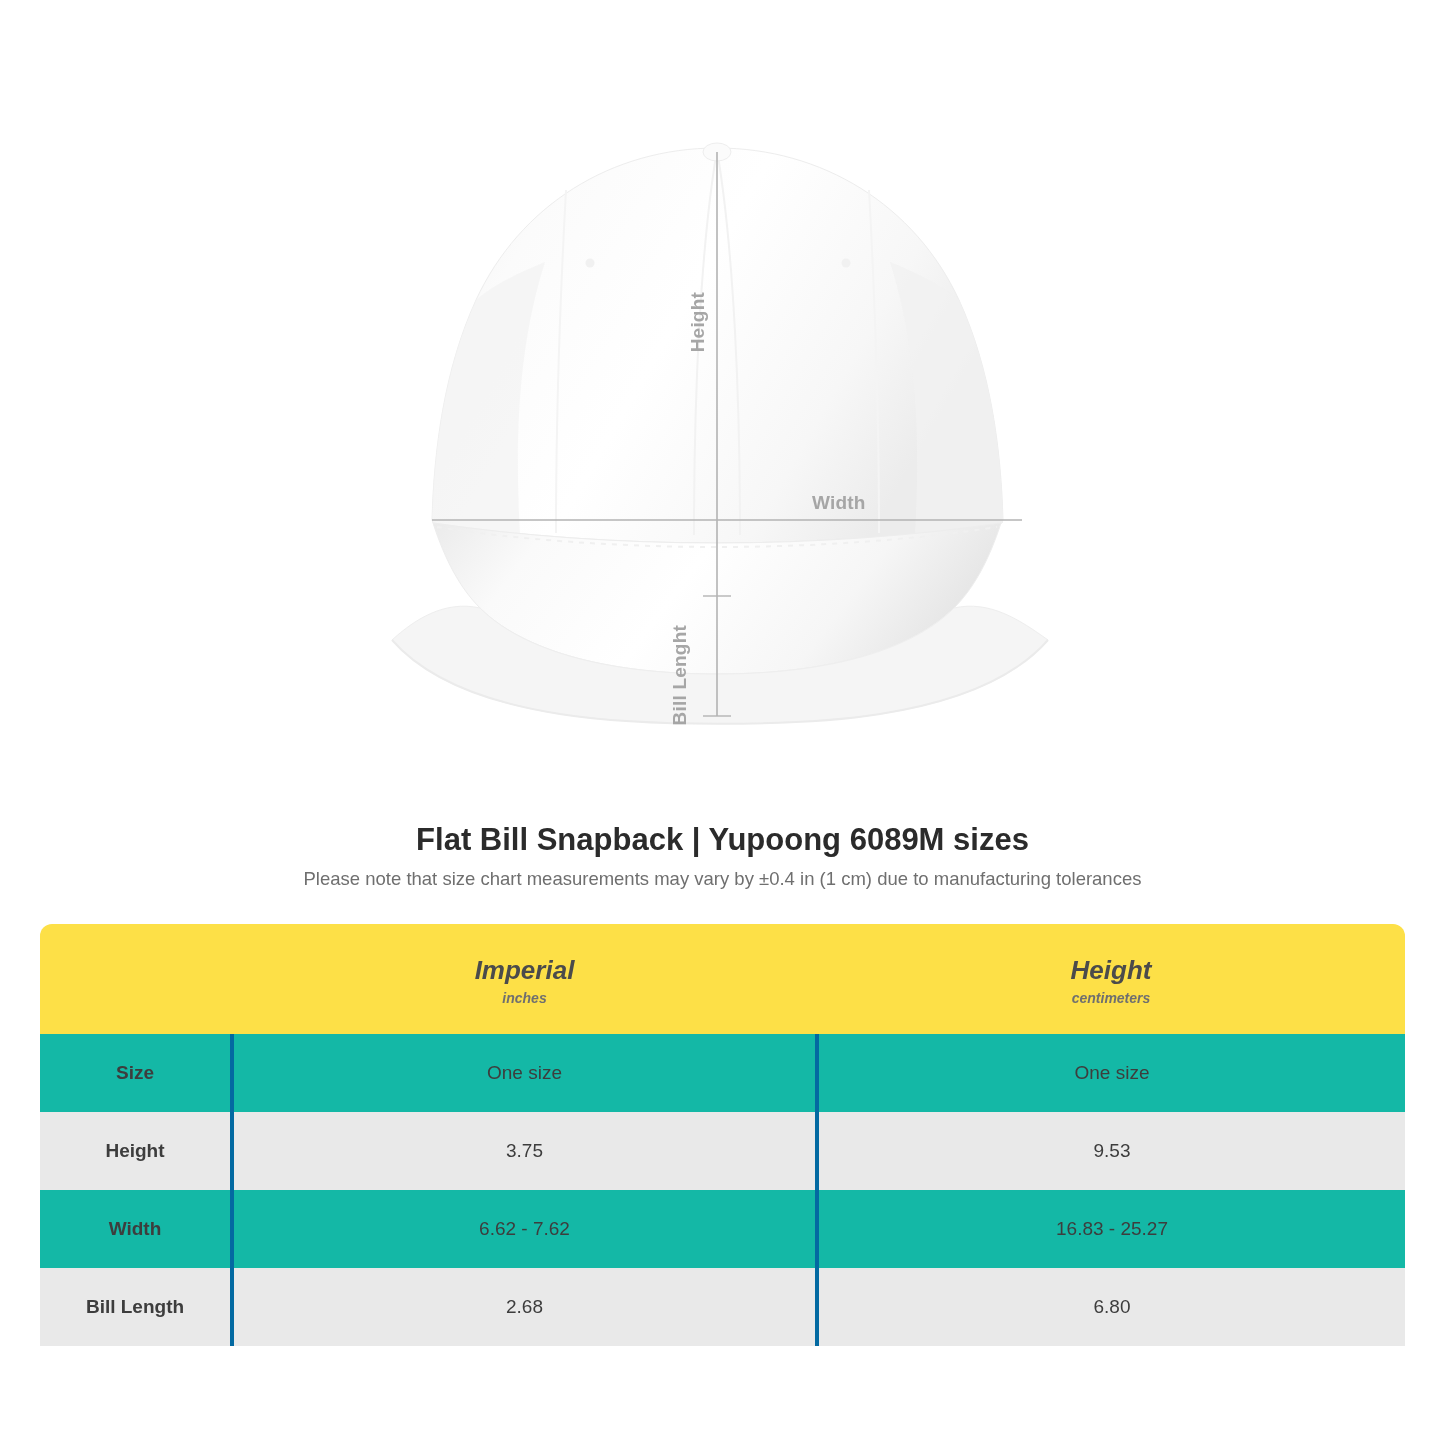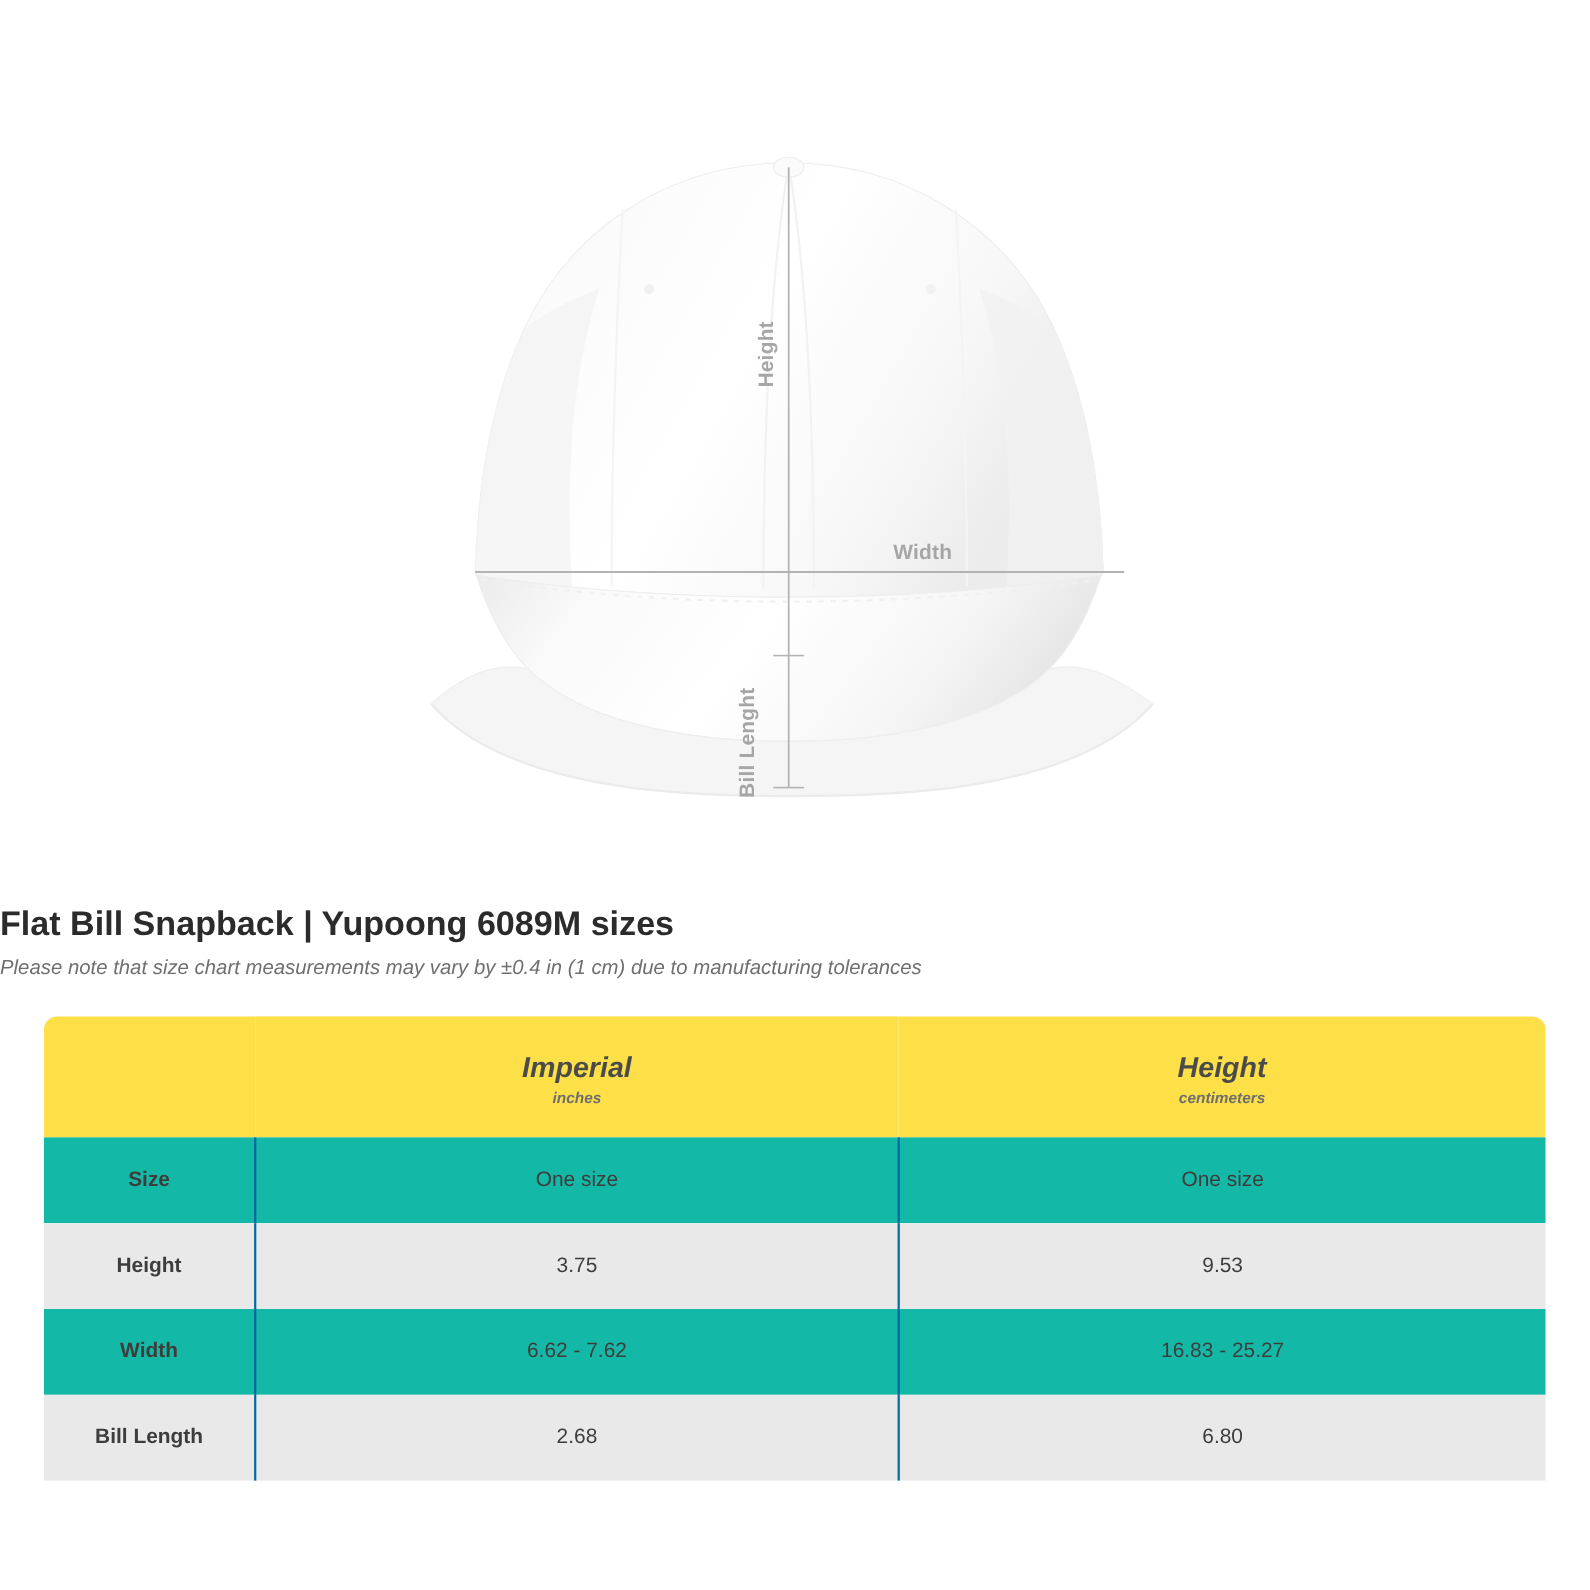"Flat Bill Snapback | Yupoong" .titles { text-align: none -> center }
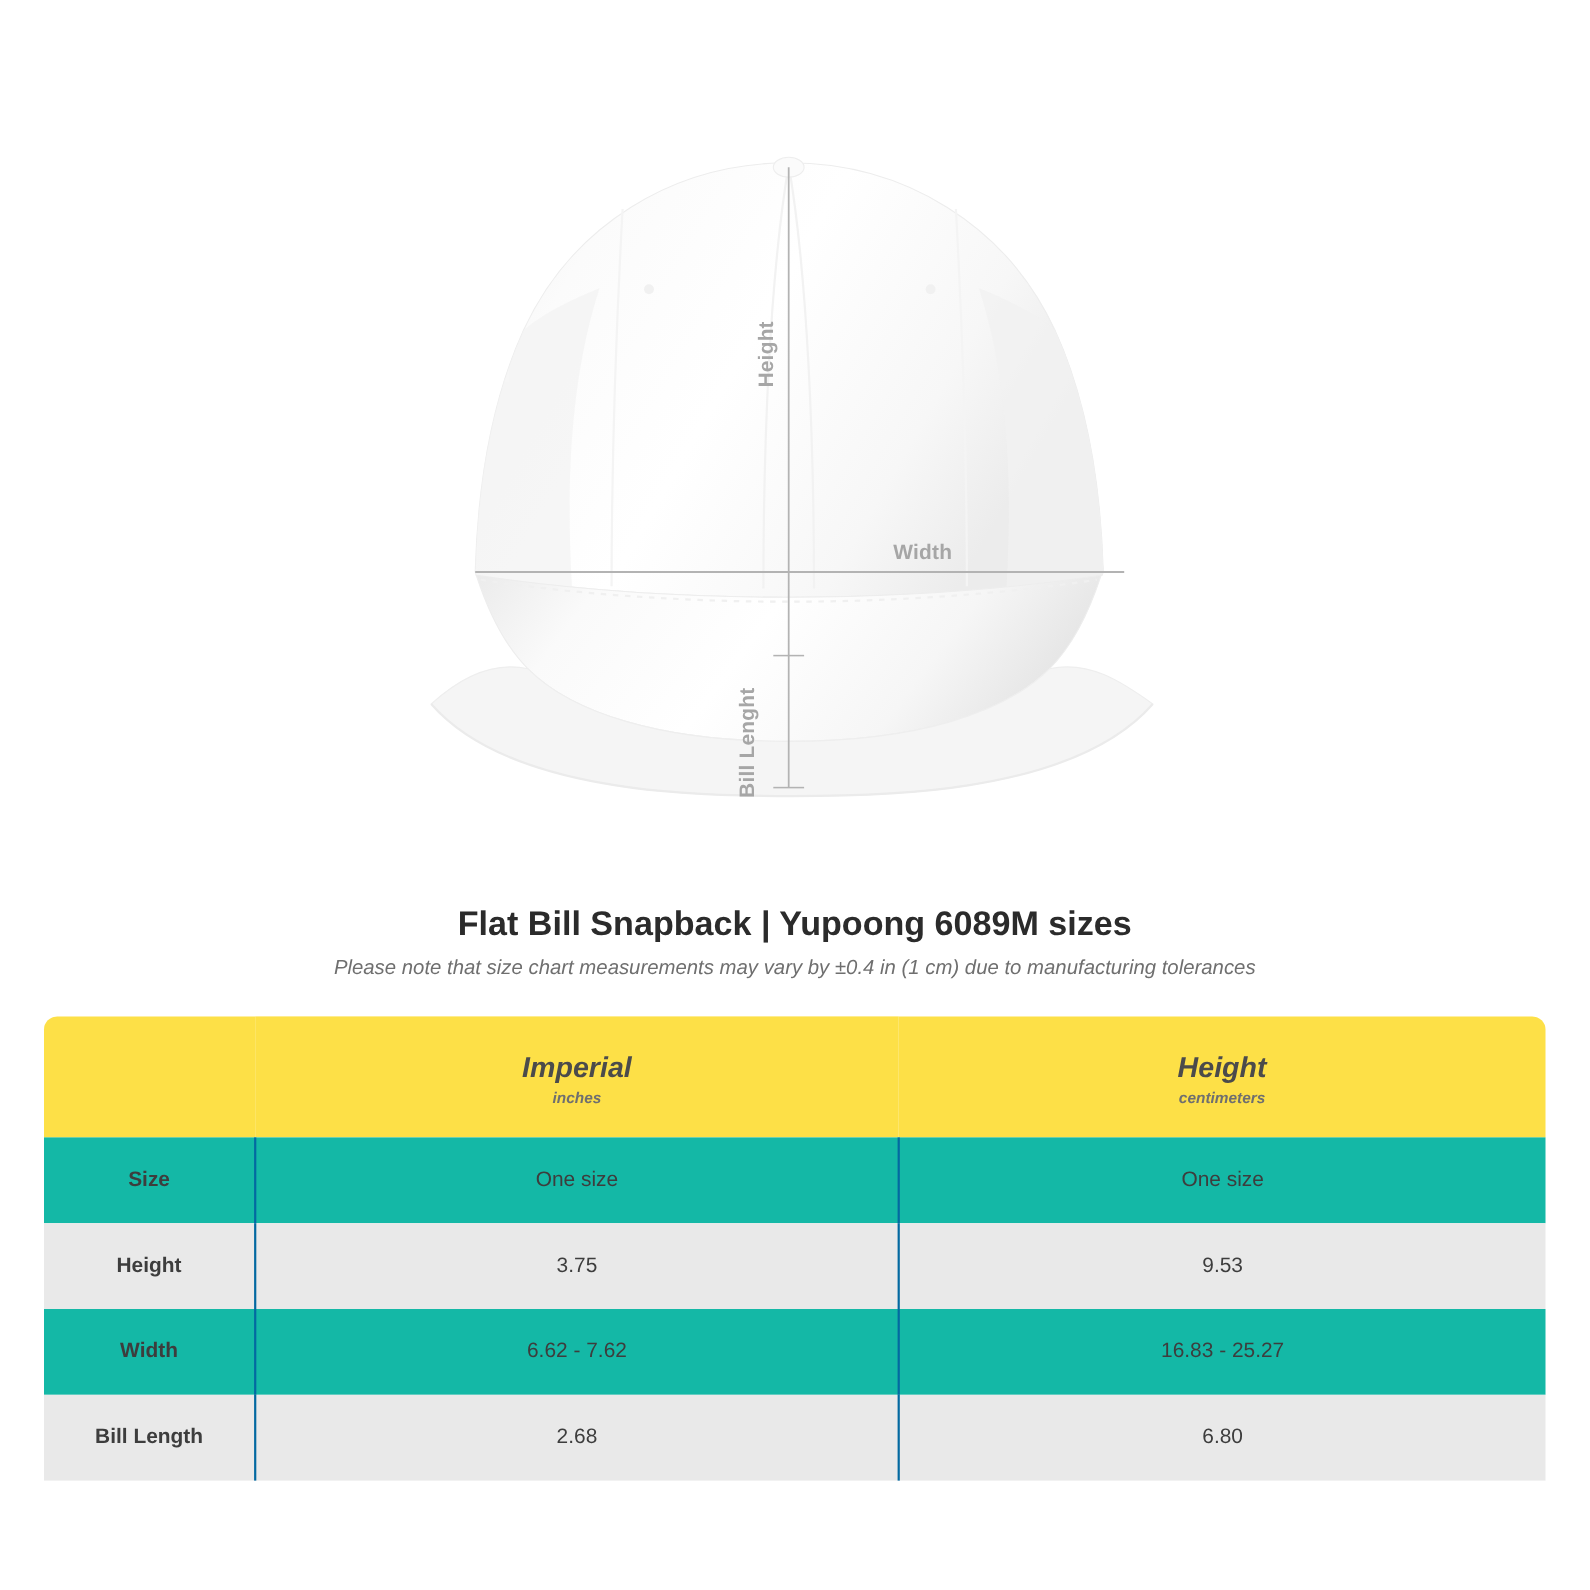"Please note that size chart" .chart-note { font-style: italic -> none }
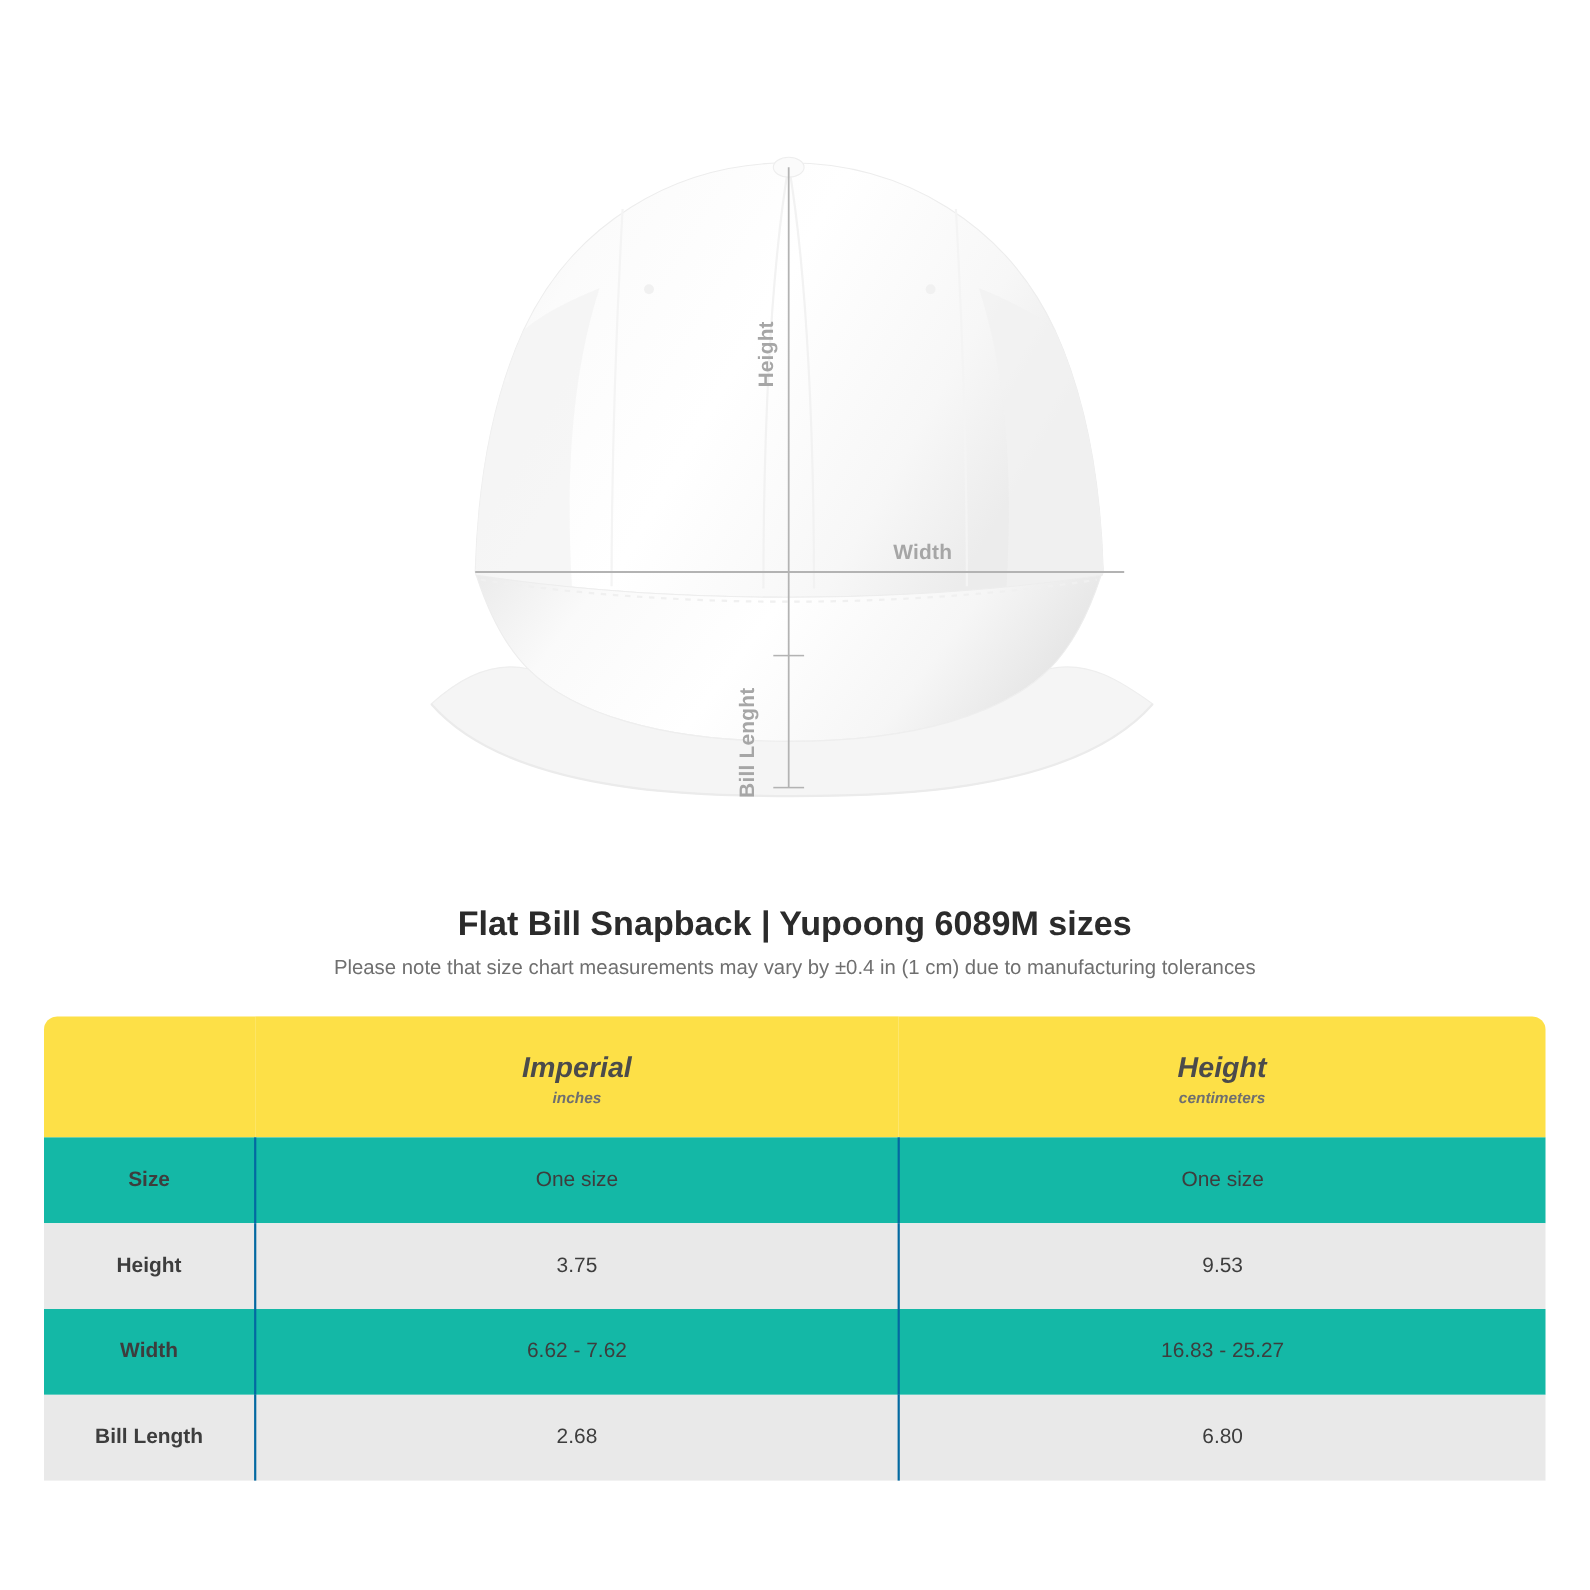"One size" tbody td.sep-l { border-left: 2px solid #0369a1 -> 4px solid #0369a1 }
